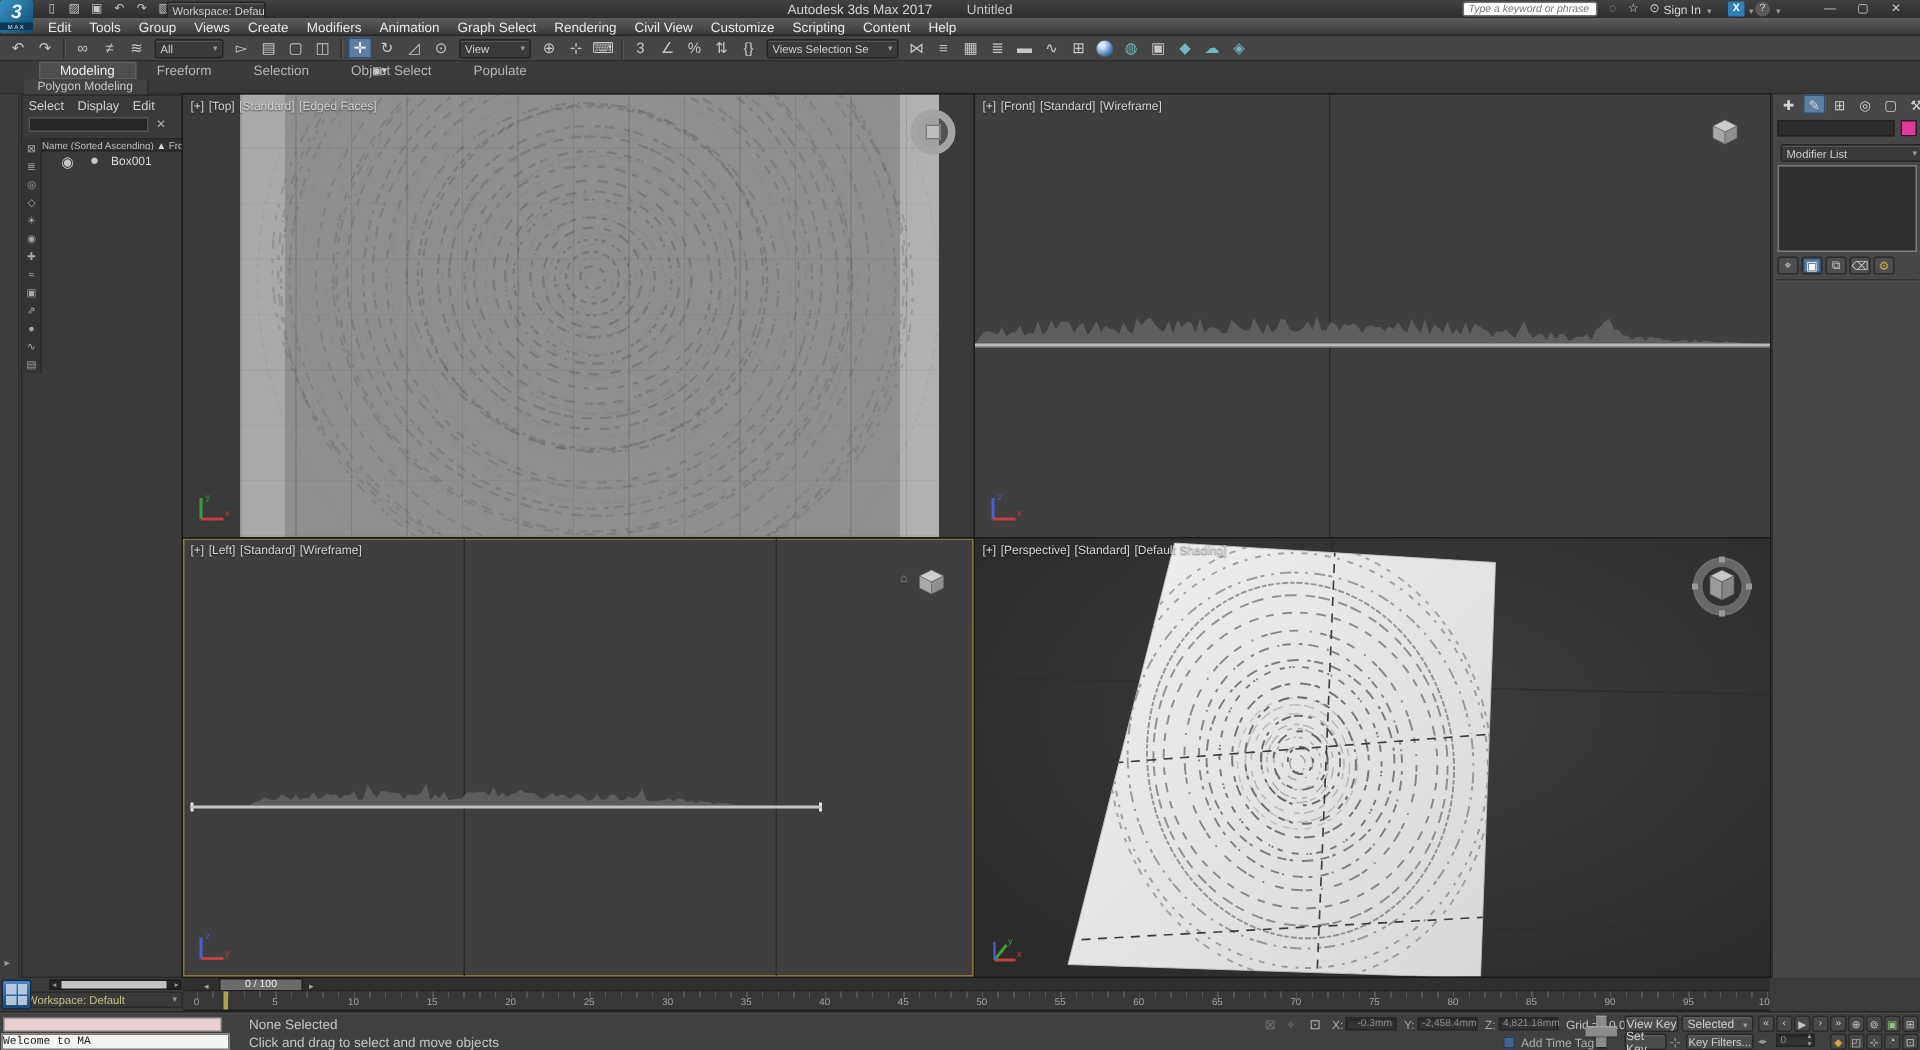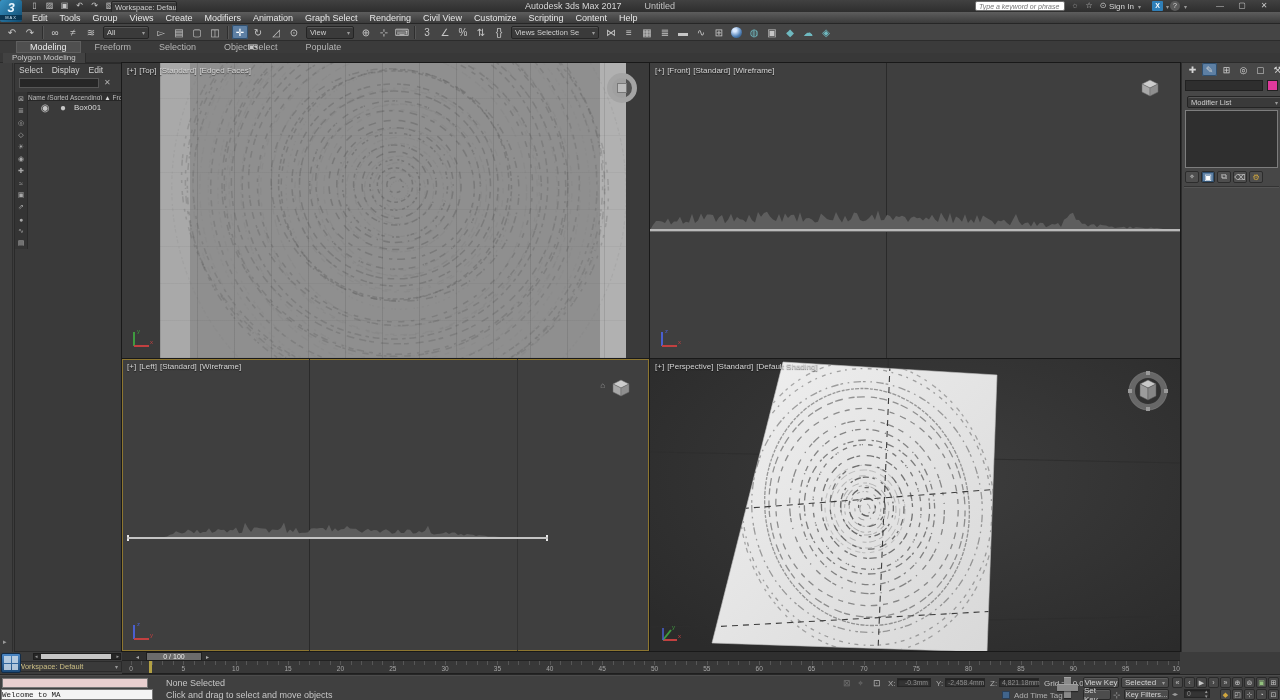"Modeling" .ribbontabs { padding-left: 16px -> 26px }
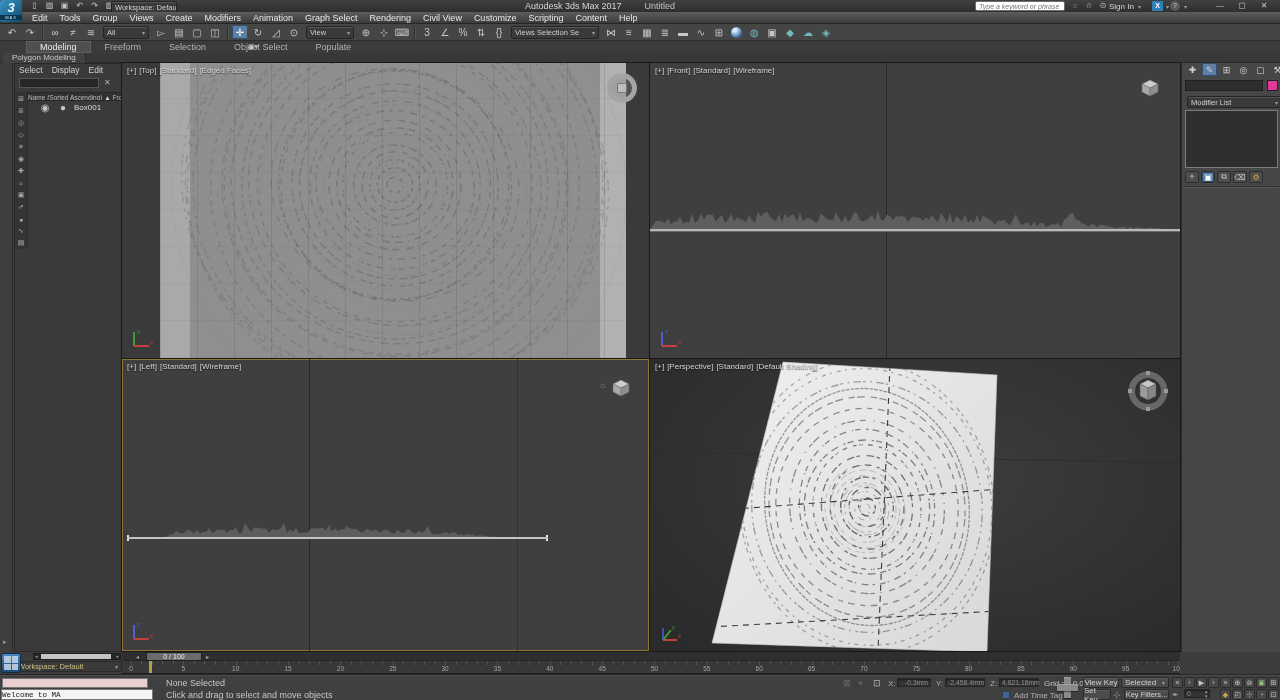"Polygon Modeling" .rpchip { left: 3px -> 16px }
